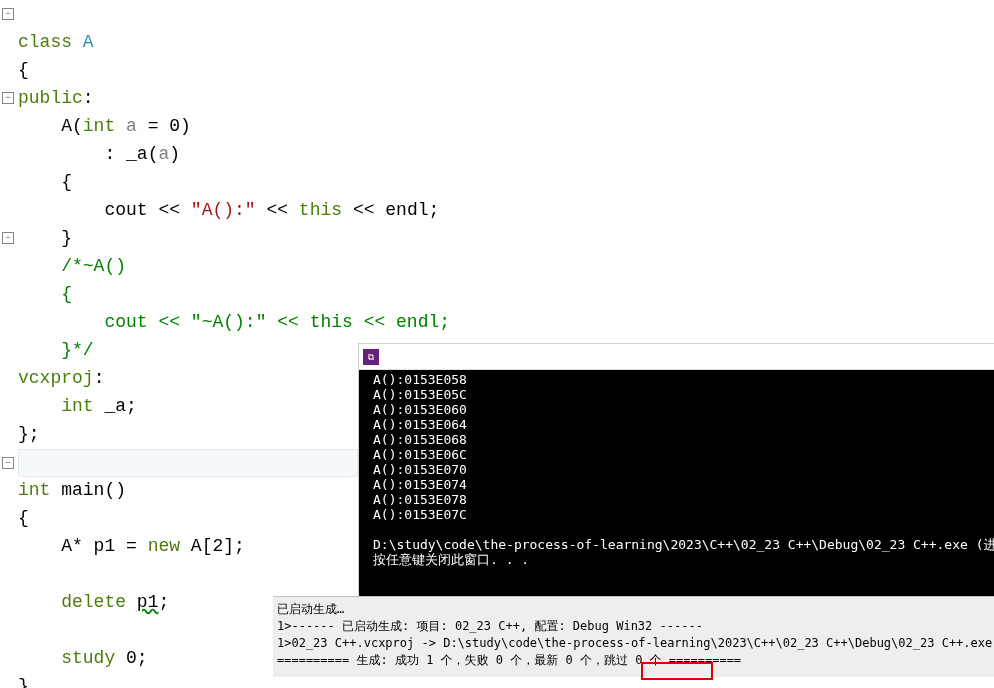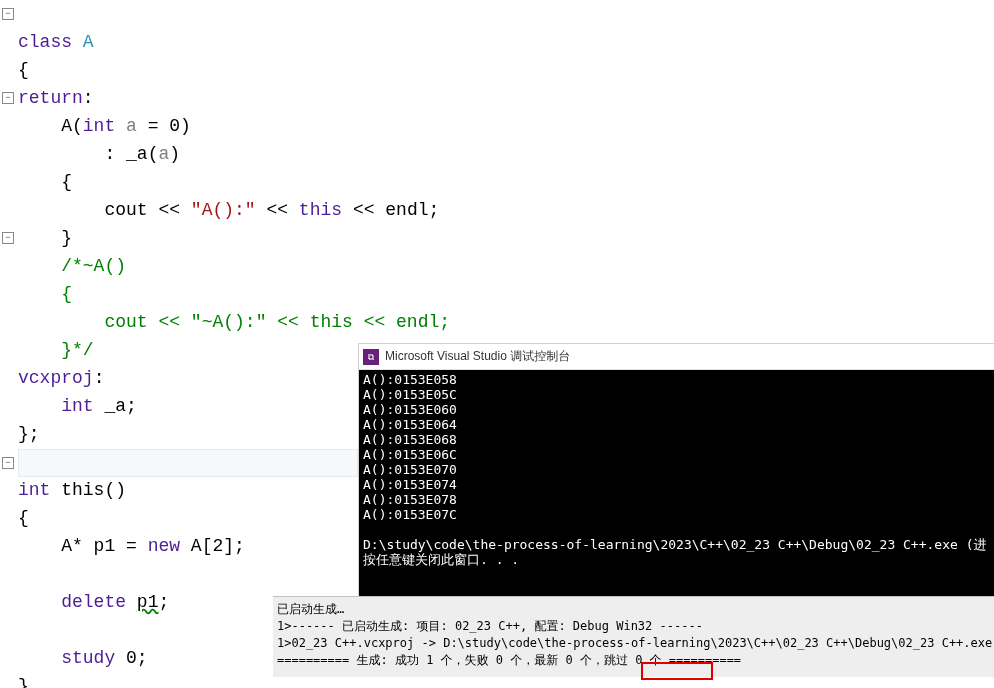"class" .kw { color: #4c1d95 -> #4d7c0f }
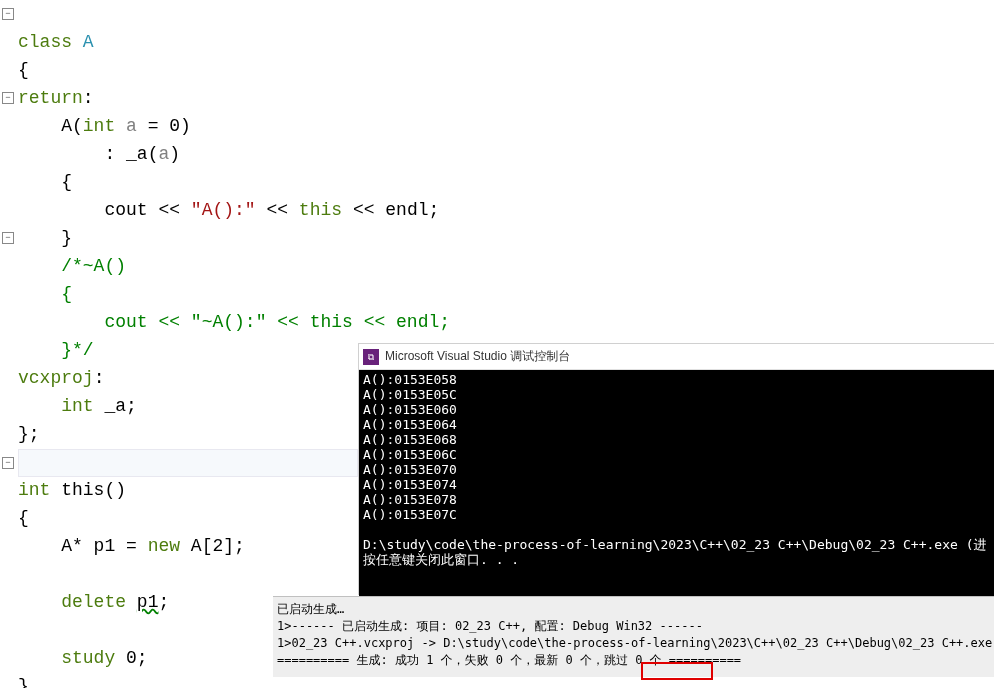"return" span.kw { text: return -> public }
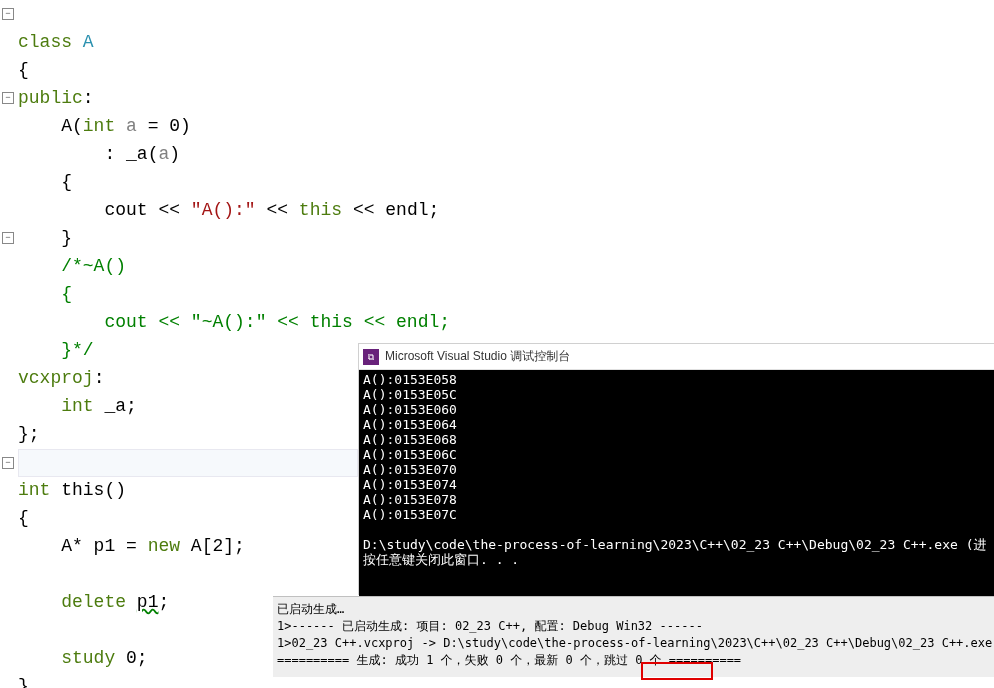"Microsoft Visual Studio 调试控制台" span { html: <span>Microsoft Visual Studio 调试控制台</span> -> none }
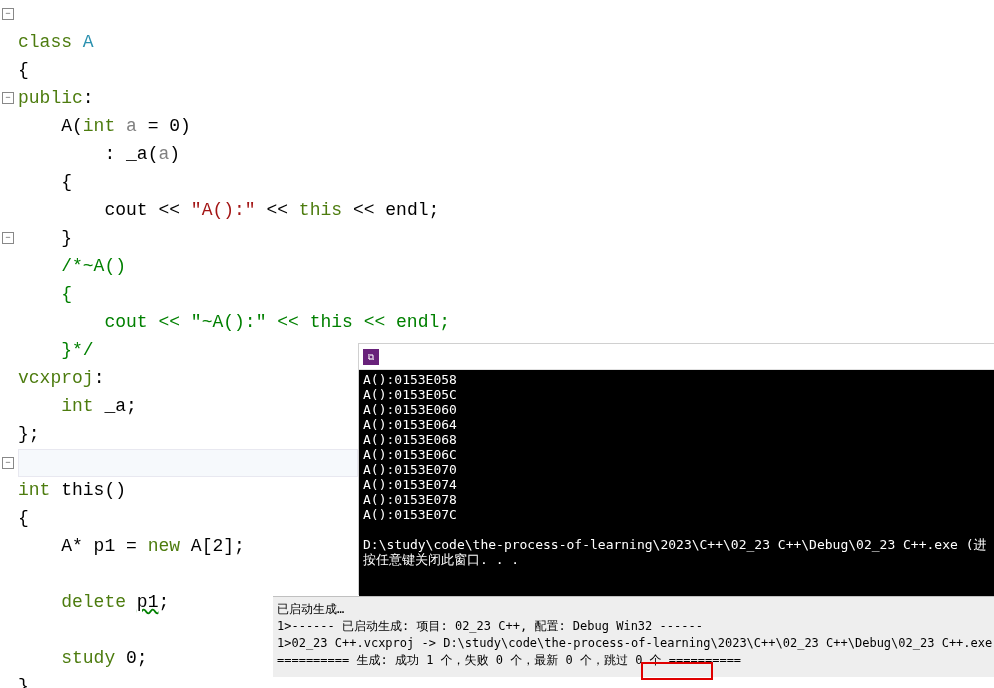"A():0153E058 A():0153E05C A():0153E060" .console-body { padding: 2px 4px -> 2px 14px }
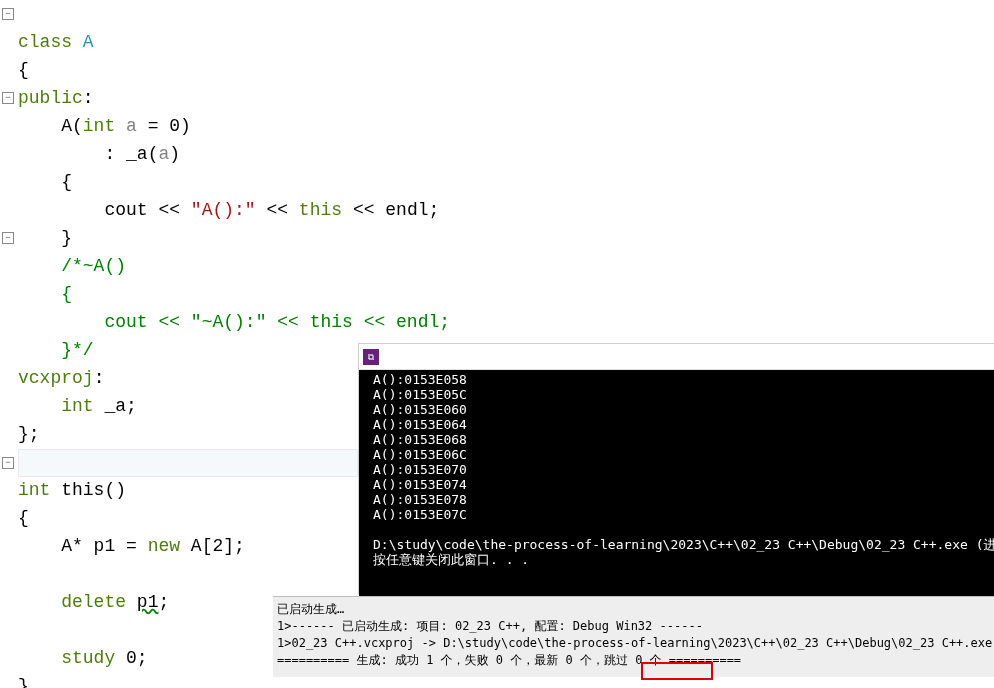"this()" span.txt { text: this -> main }
